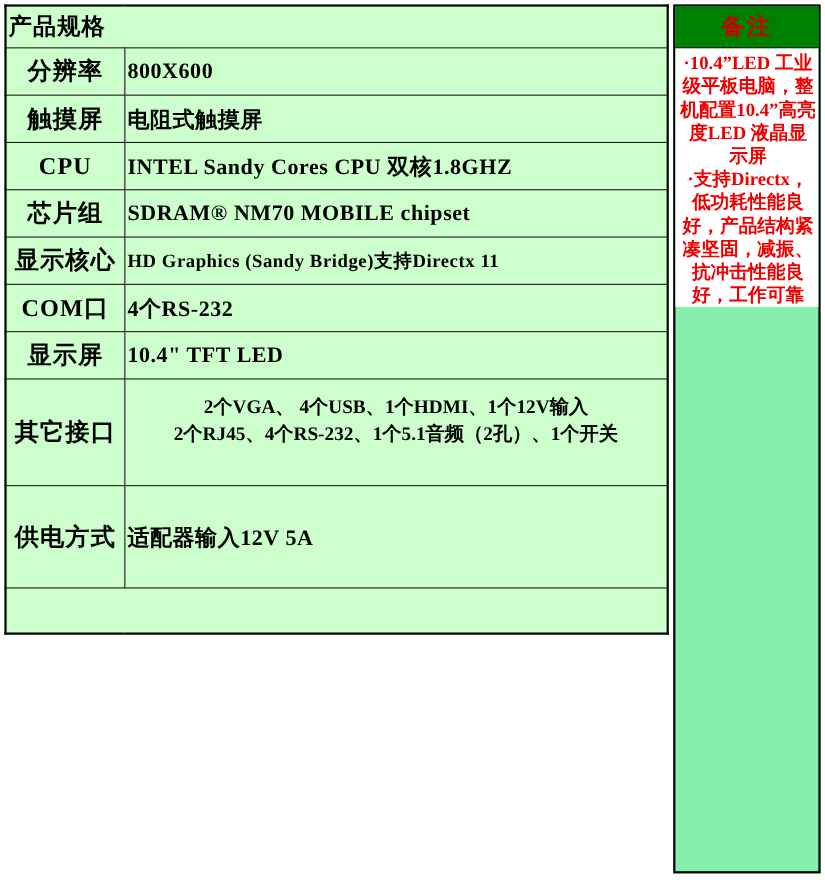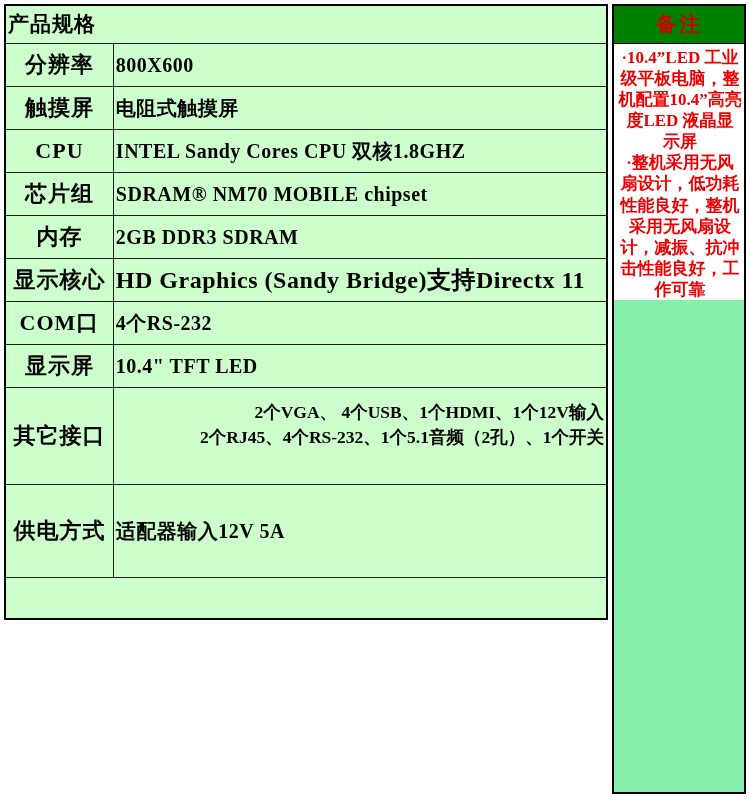"·整机采用无风扇设计，低功耗性能良好，整机采用无风扇设计，减振、抗冲击性能良好，" p.note-para { text: 整机采用无风扇设计，低功耗性能良好，整机采用无风扇设计 -> 支持Directx，低功耗性能良好，产品结构紧凑坚固 }
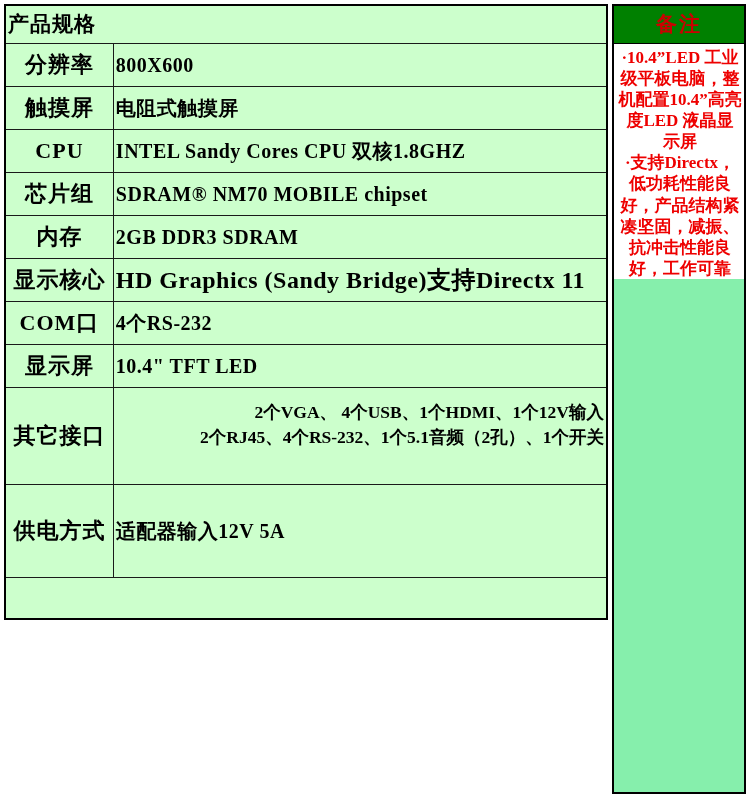"内存" tr.row-std { html: <tr> <td>内存</td> <td>2GB DDR3 SDRAM</td> </tr> -> none }
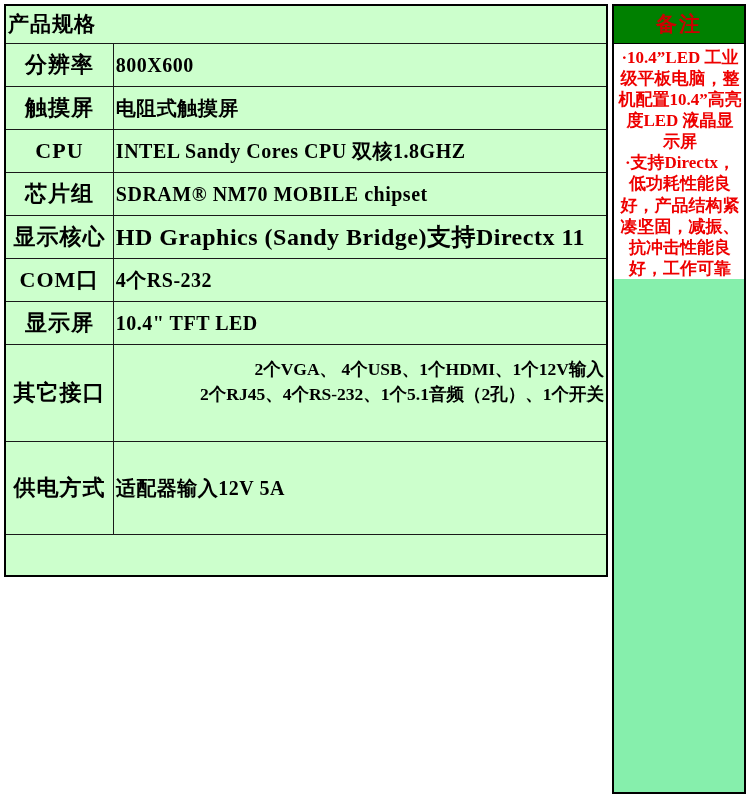"HD Graphics (Sandy Bridge)支持Directx 11" .value-cell.small { font-size: 24px -> 17px }
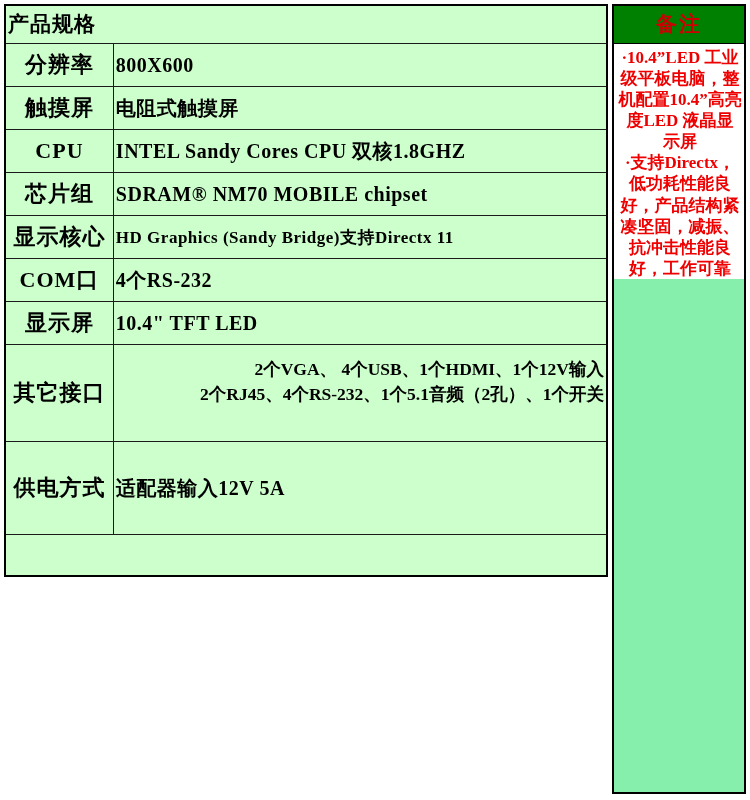"2个VGA、 4个USB、1个HDMI、1个12V输入" .ports-value { text-align: right -> center }
